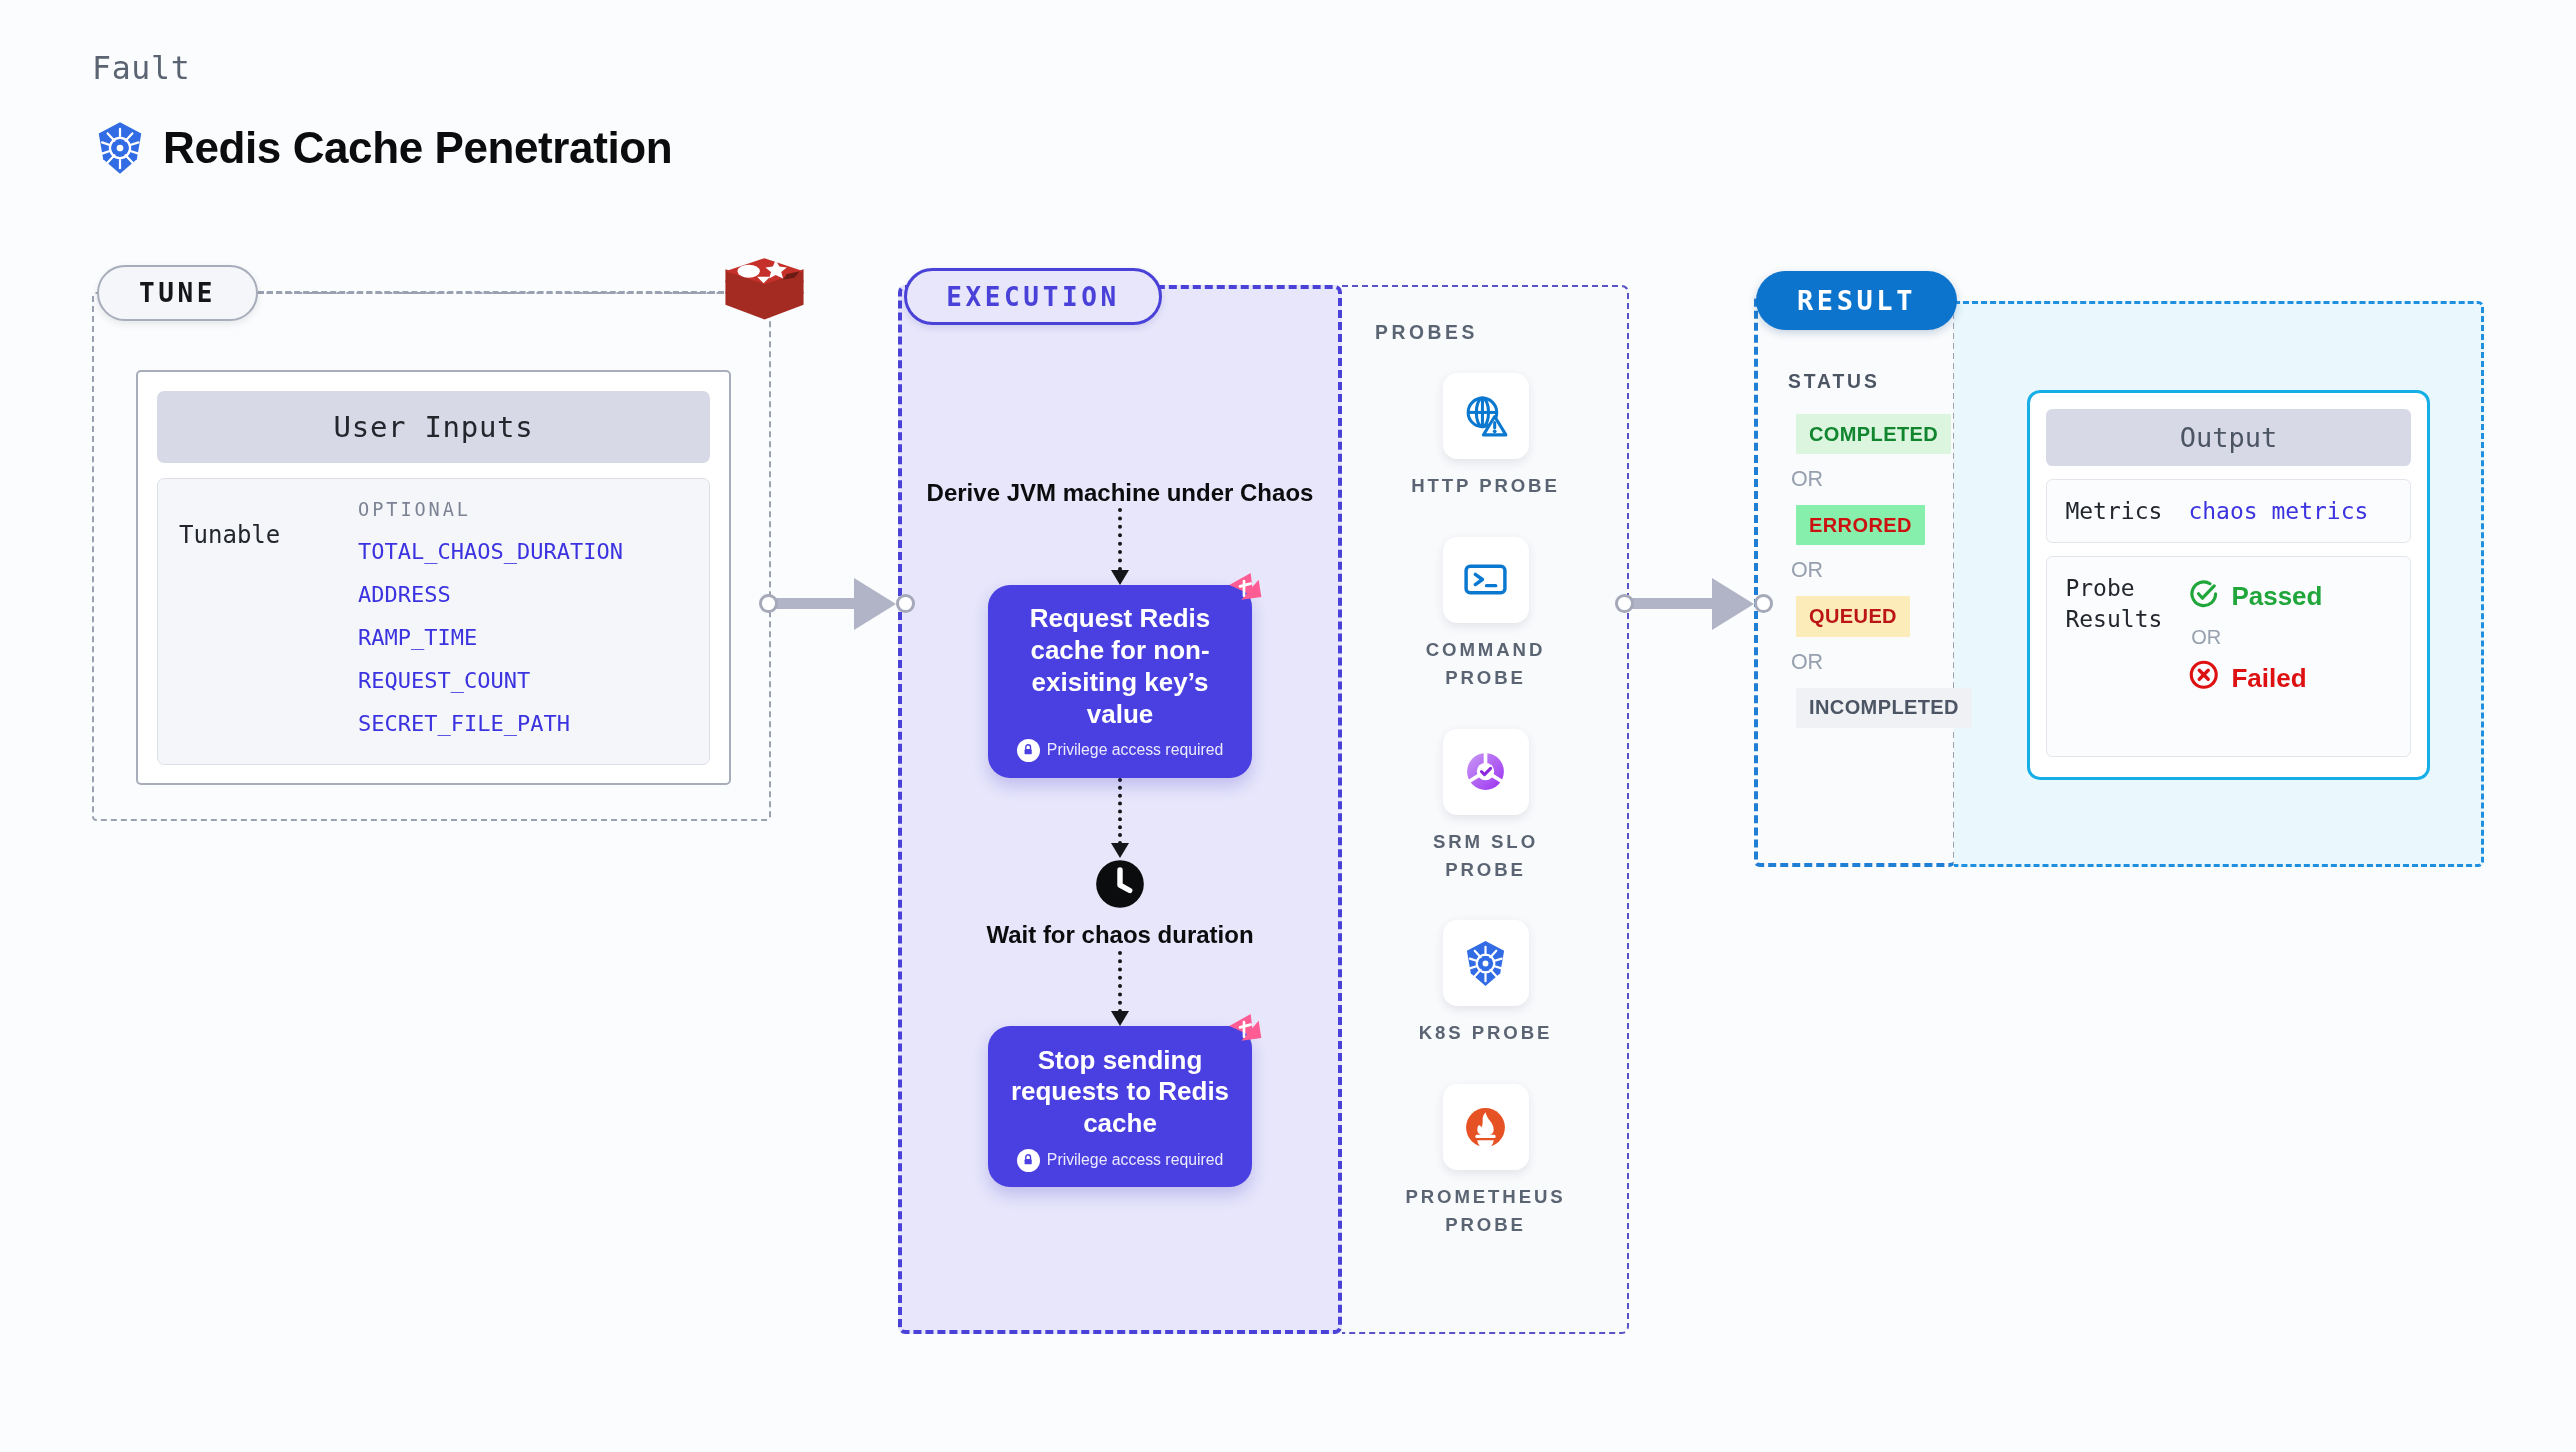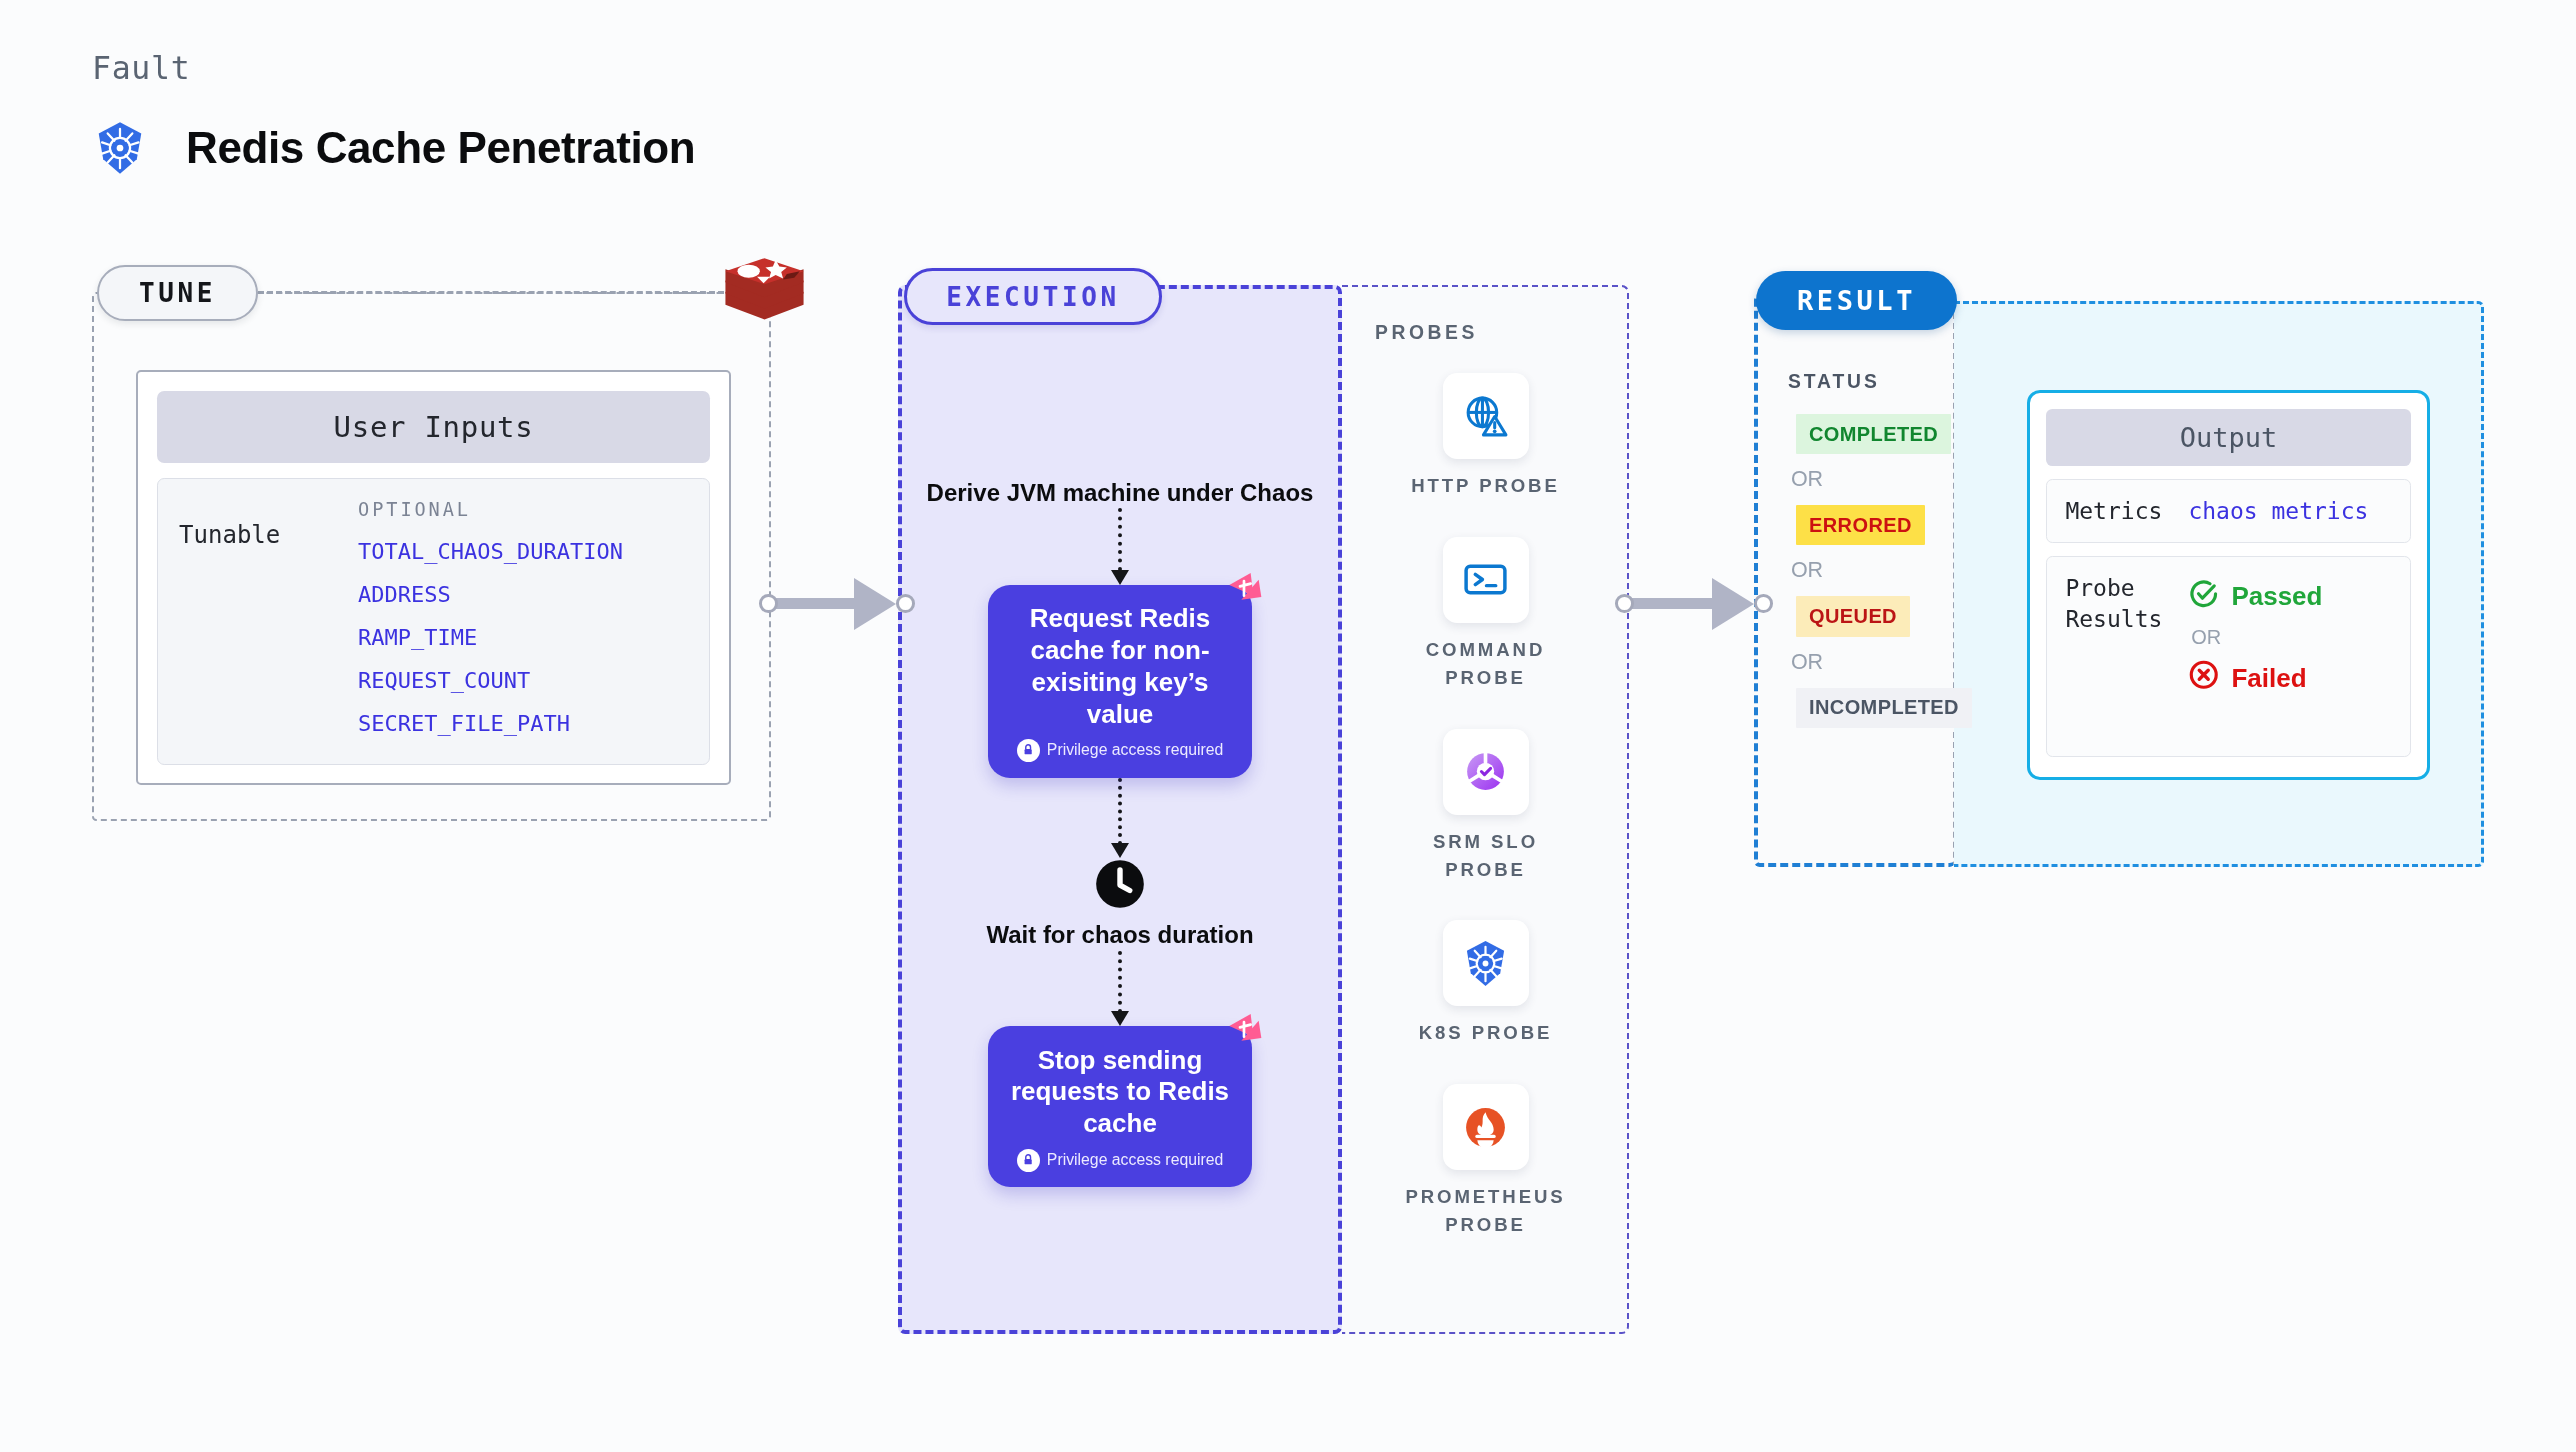"Redis Cache Penetration" .title-row { gap: 38px -> 15px }
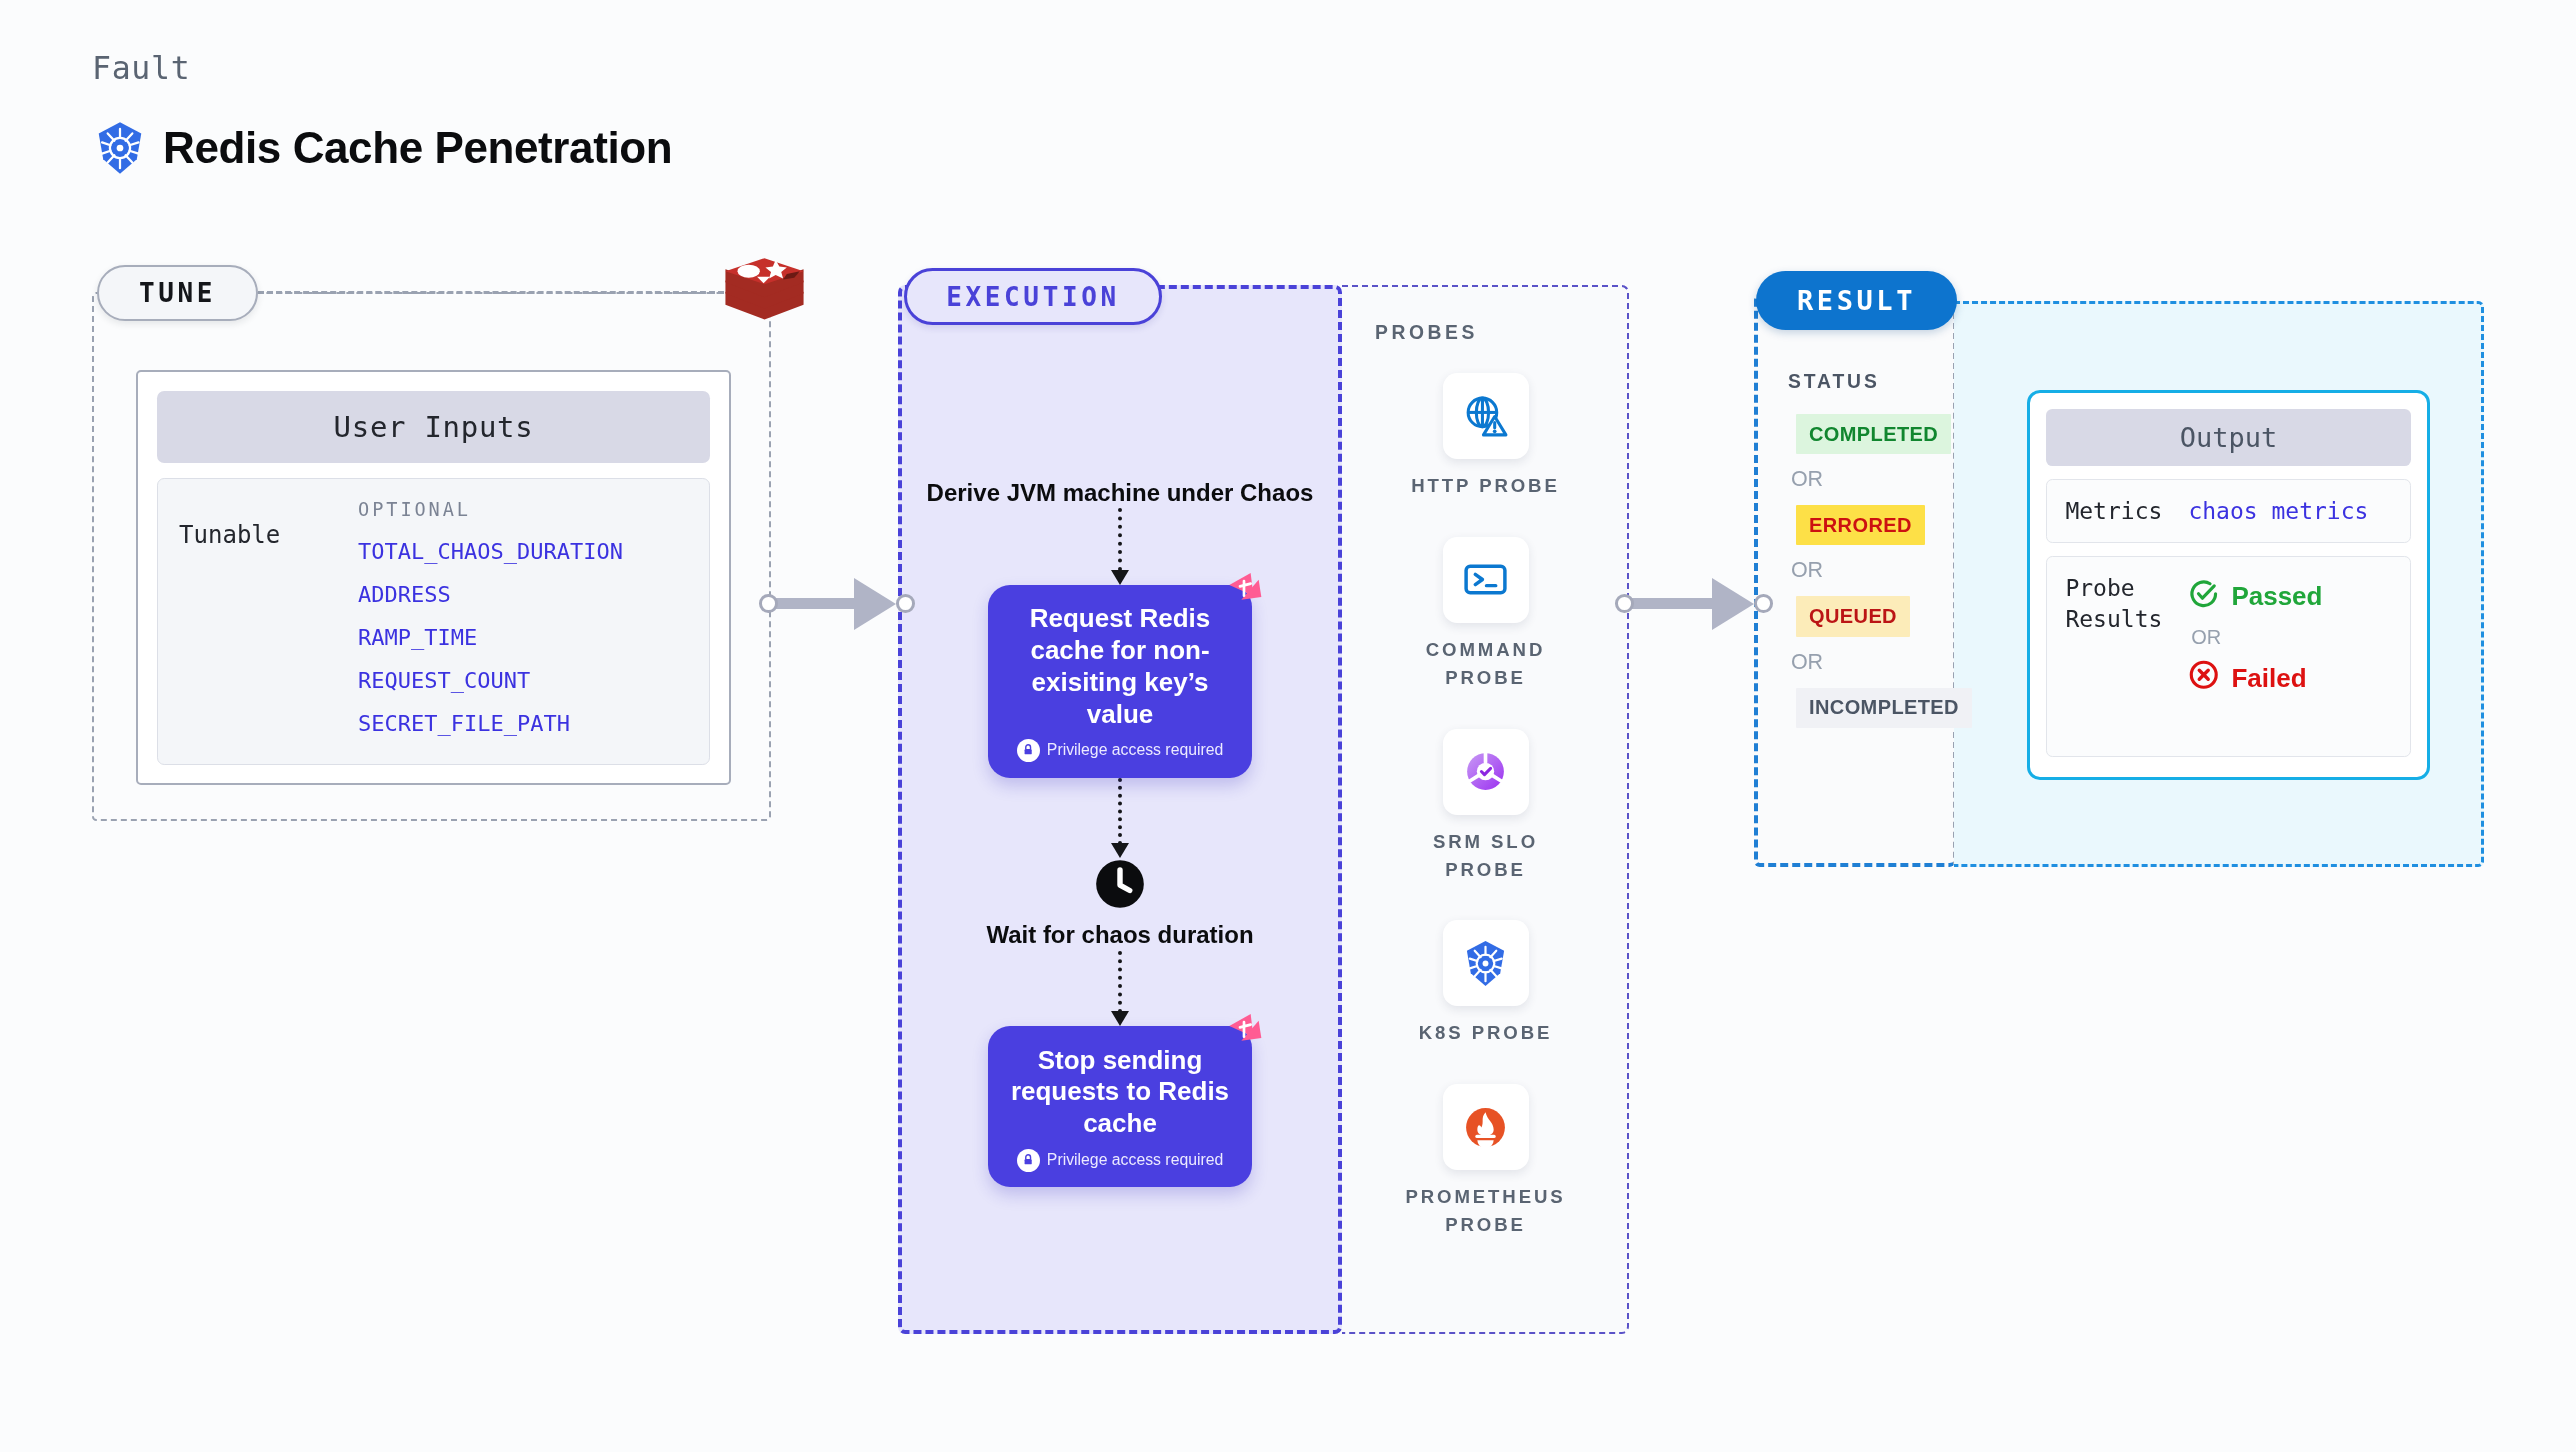"ERRORED" span.status-badge { background: #fde047 -> #86efac }
